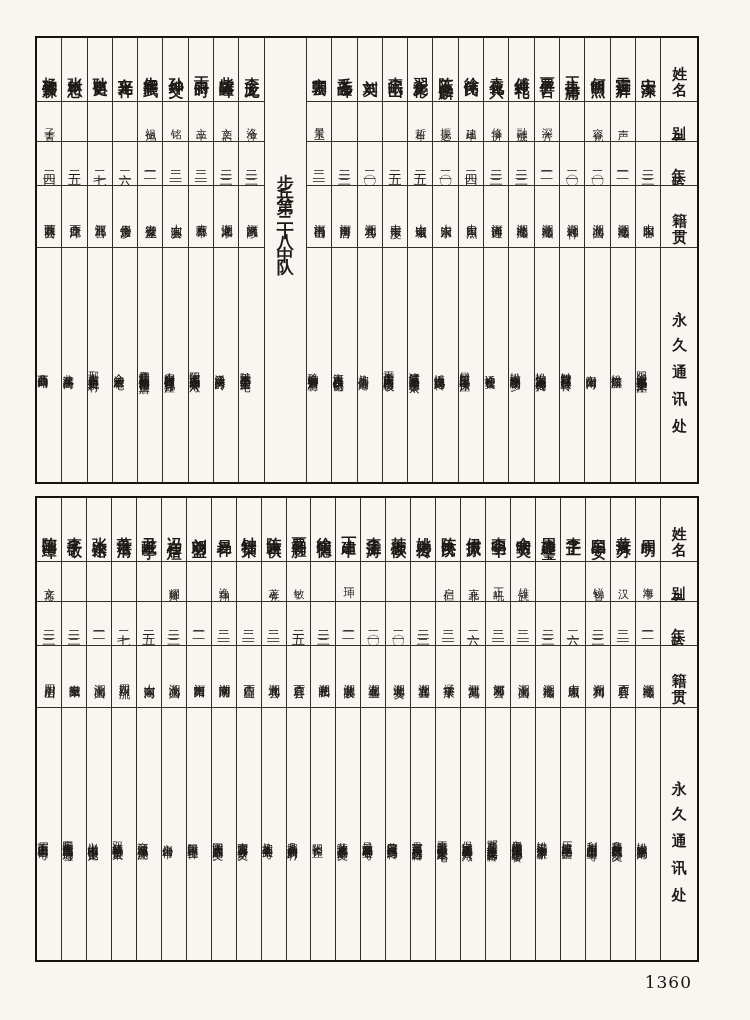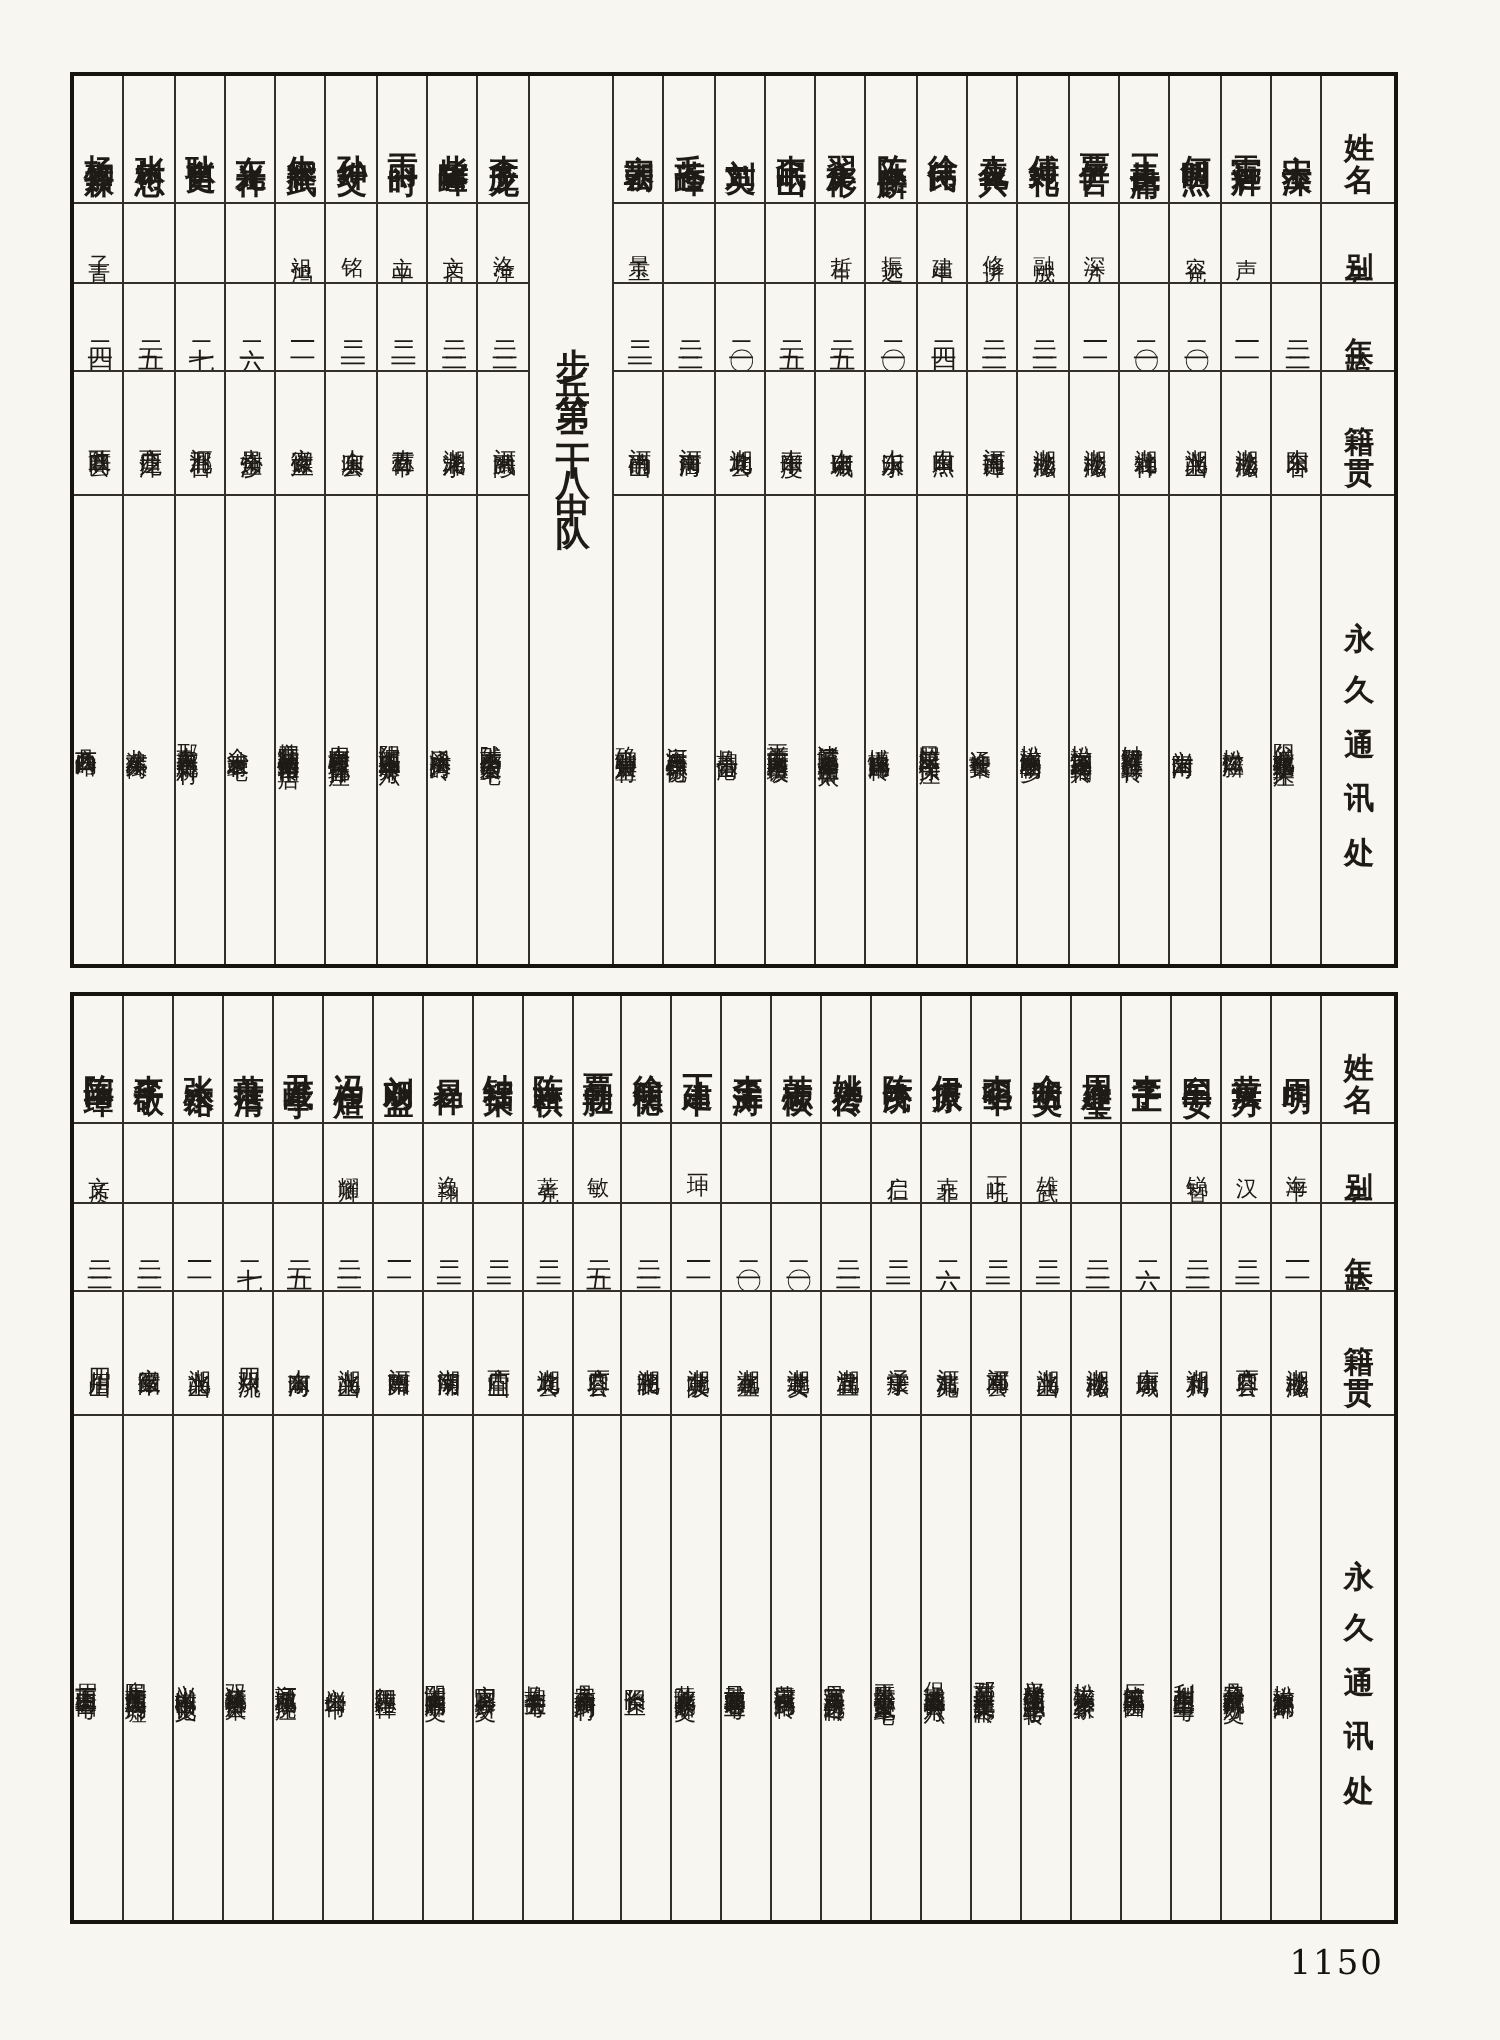"1150" div.pagenum { text: 1150 -> 1360 }
